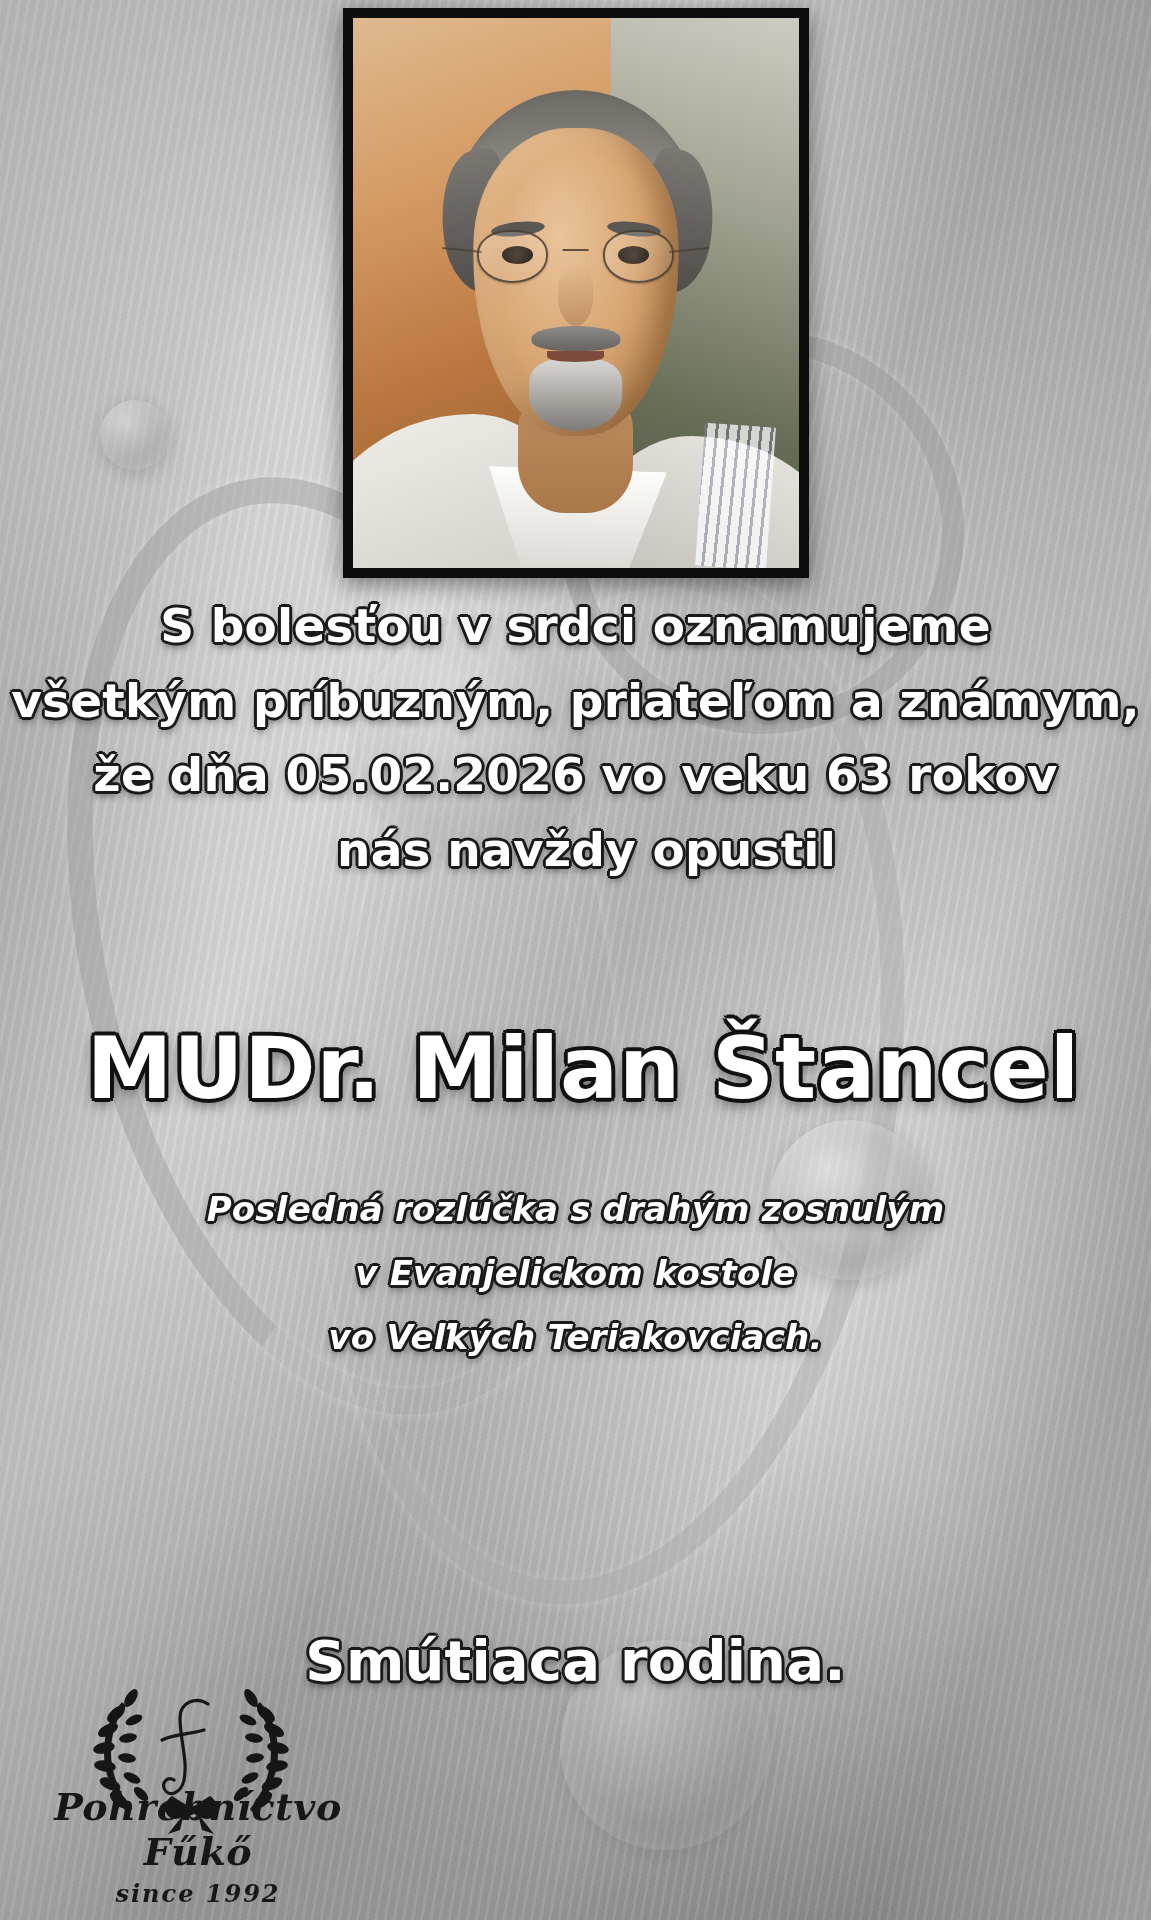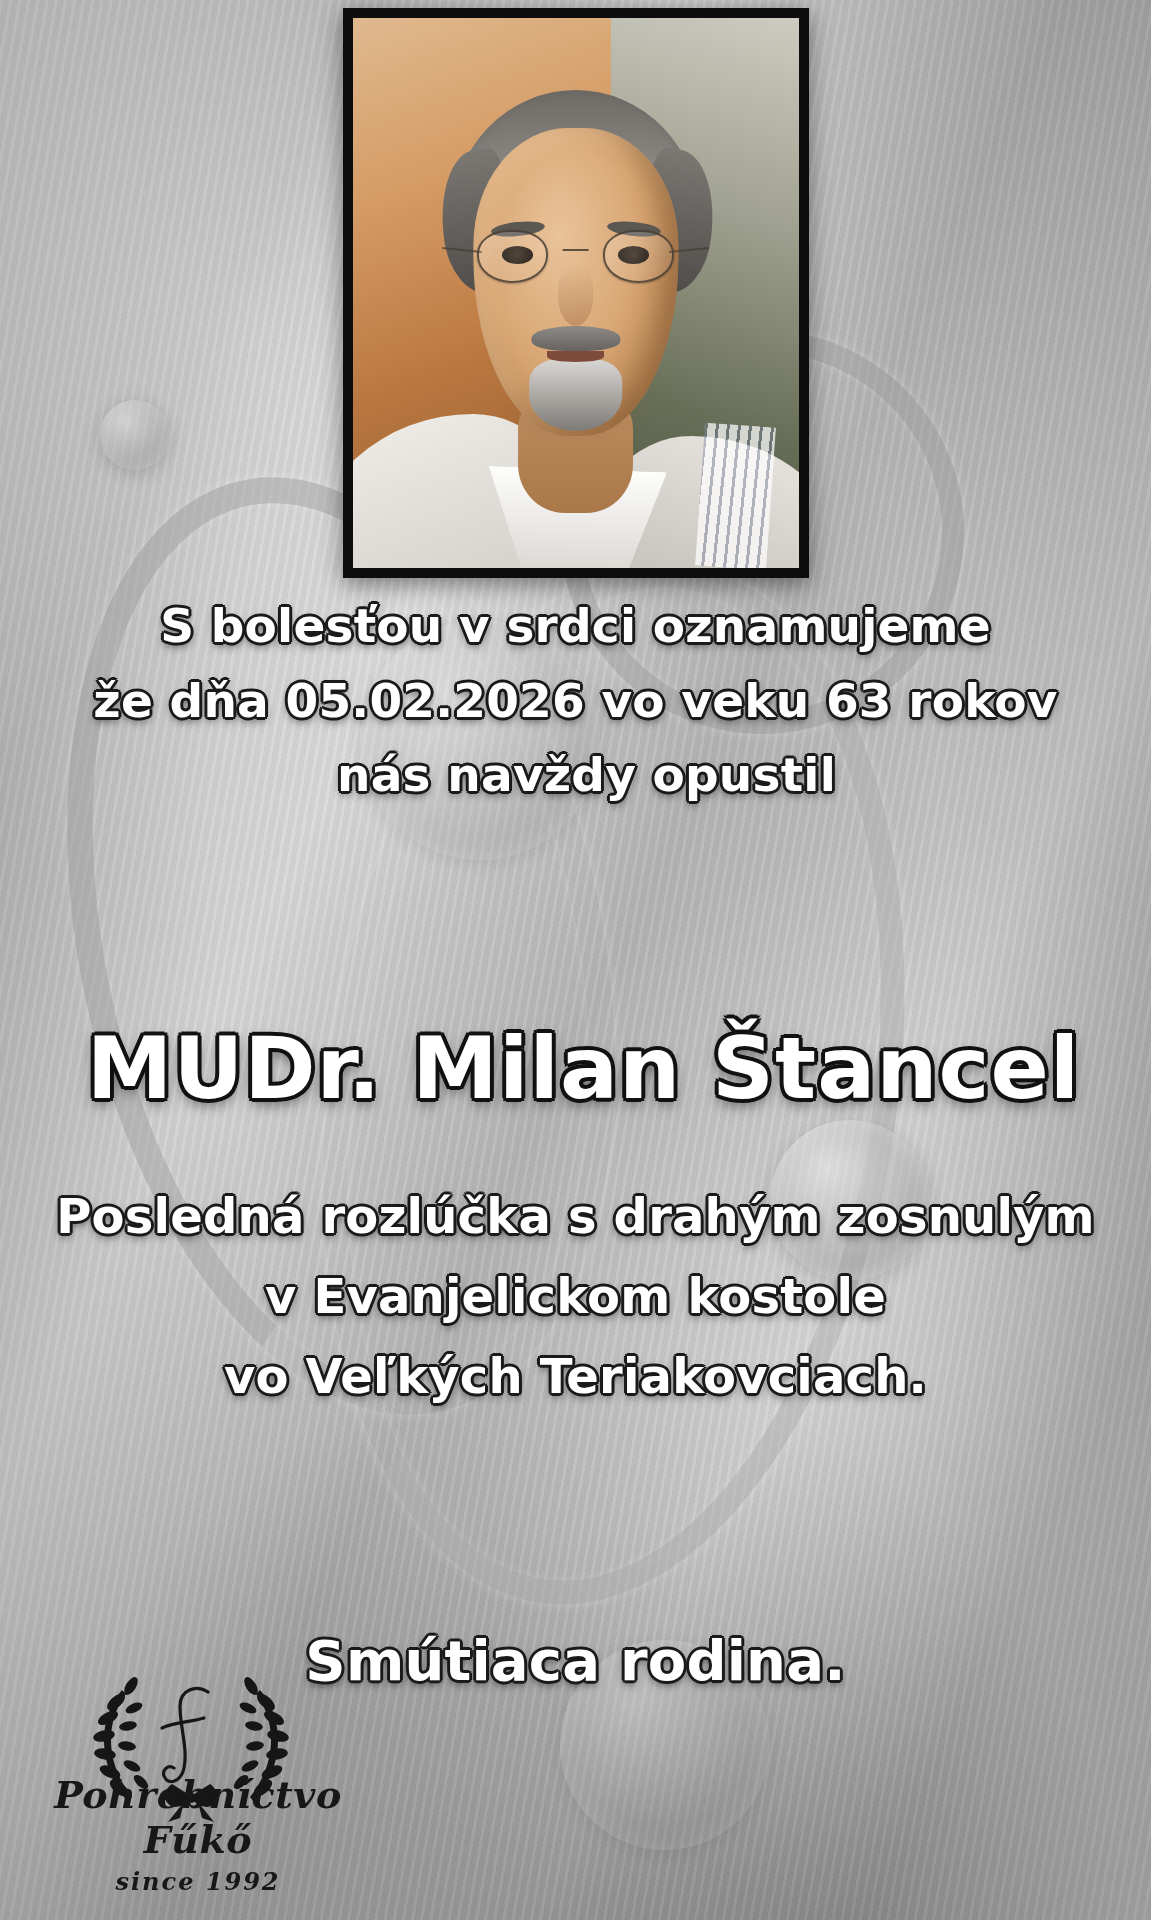"všetkým príbuzným, priateľom a známym," span.line { html: none -> <span>všetkým príbuzným, priateľom a známym,</span> }
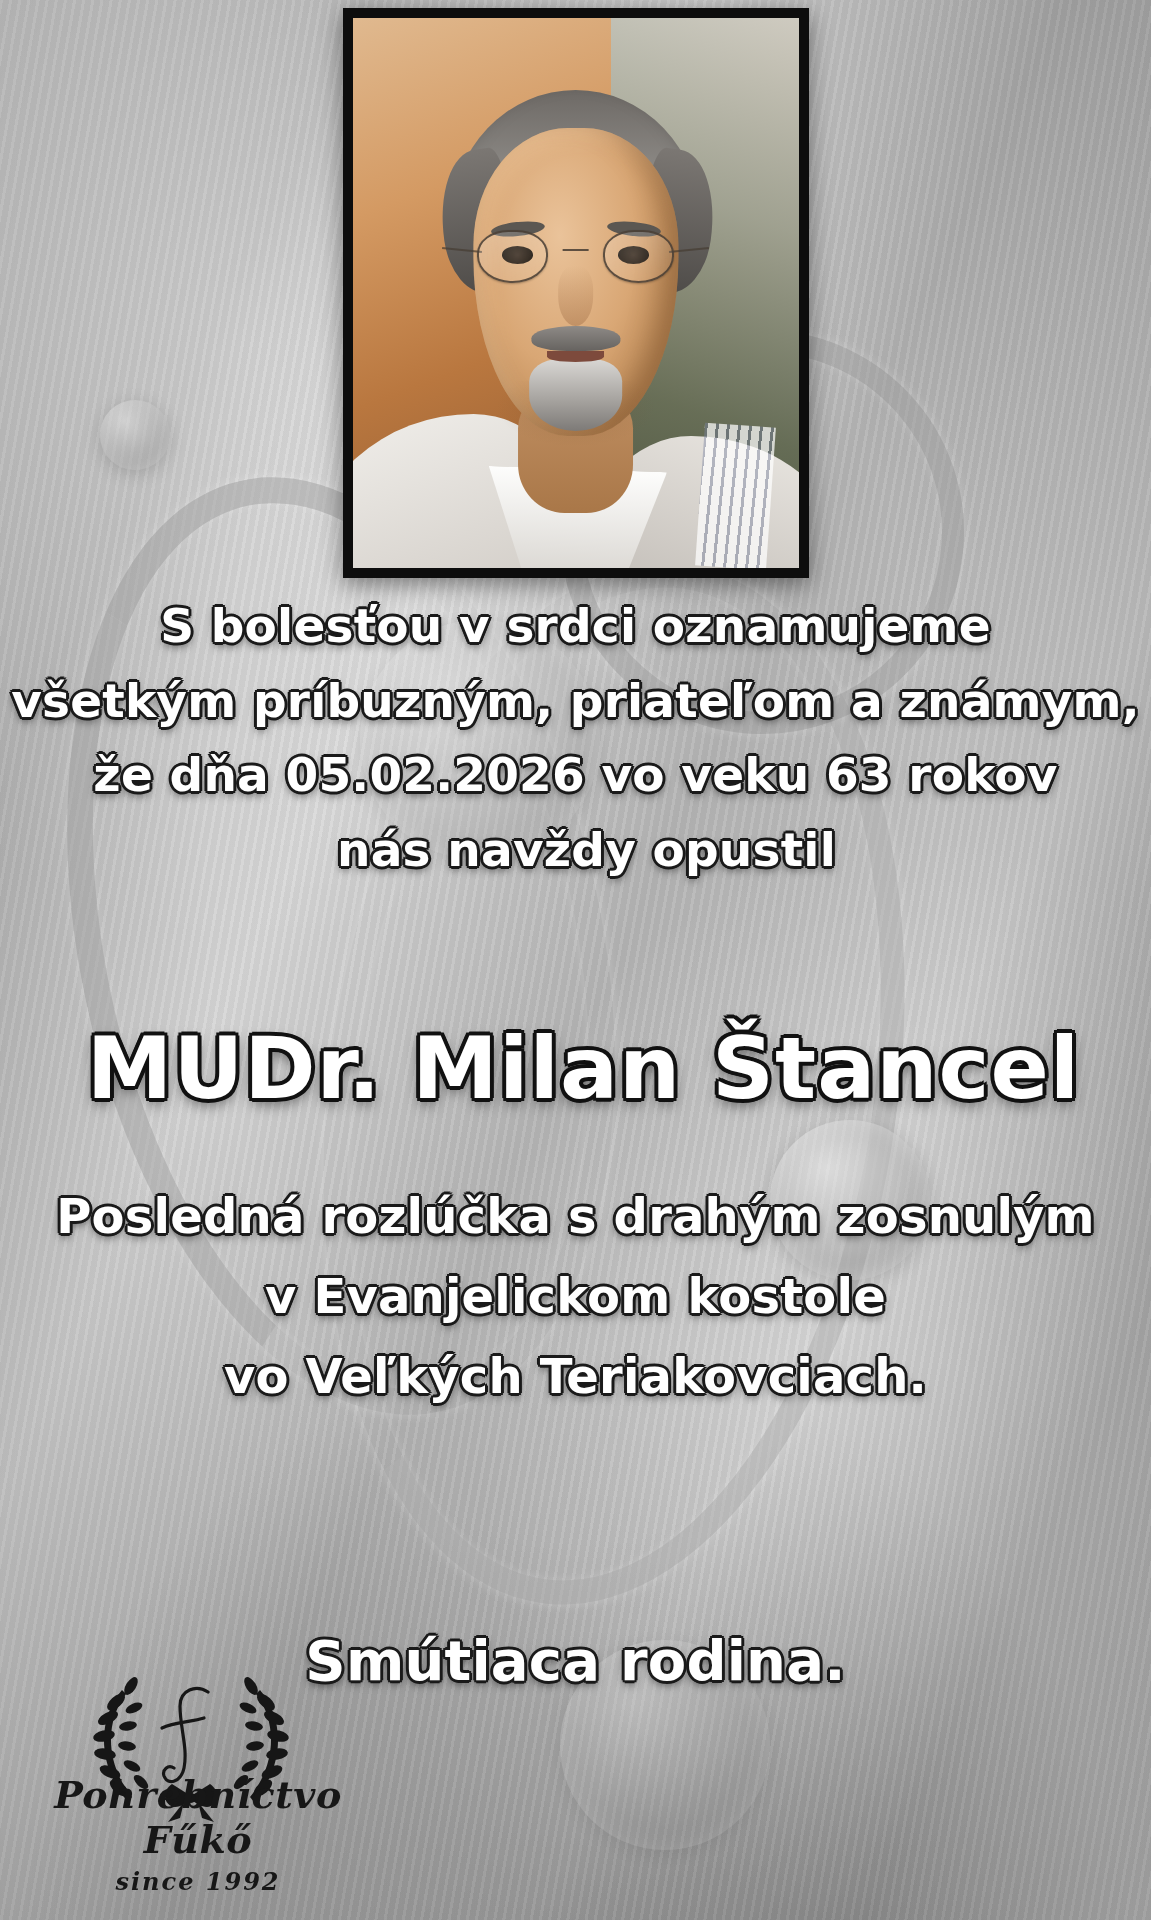"Posledná rozlúčka s drahým zosnulým" .farewell .line { font-size: 48px -> 34px; font-style: none -> italic }
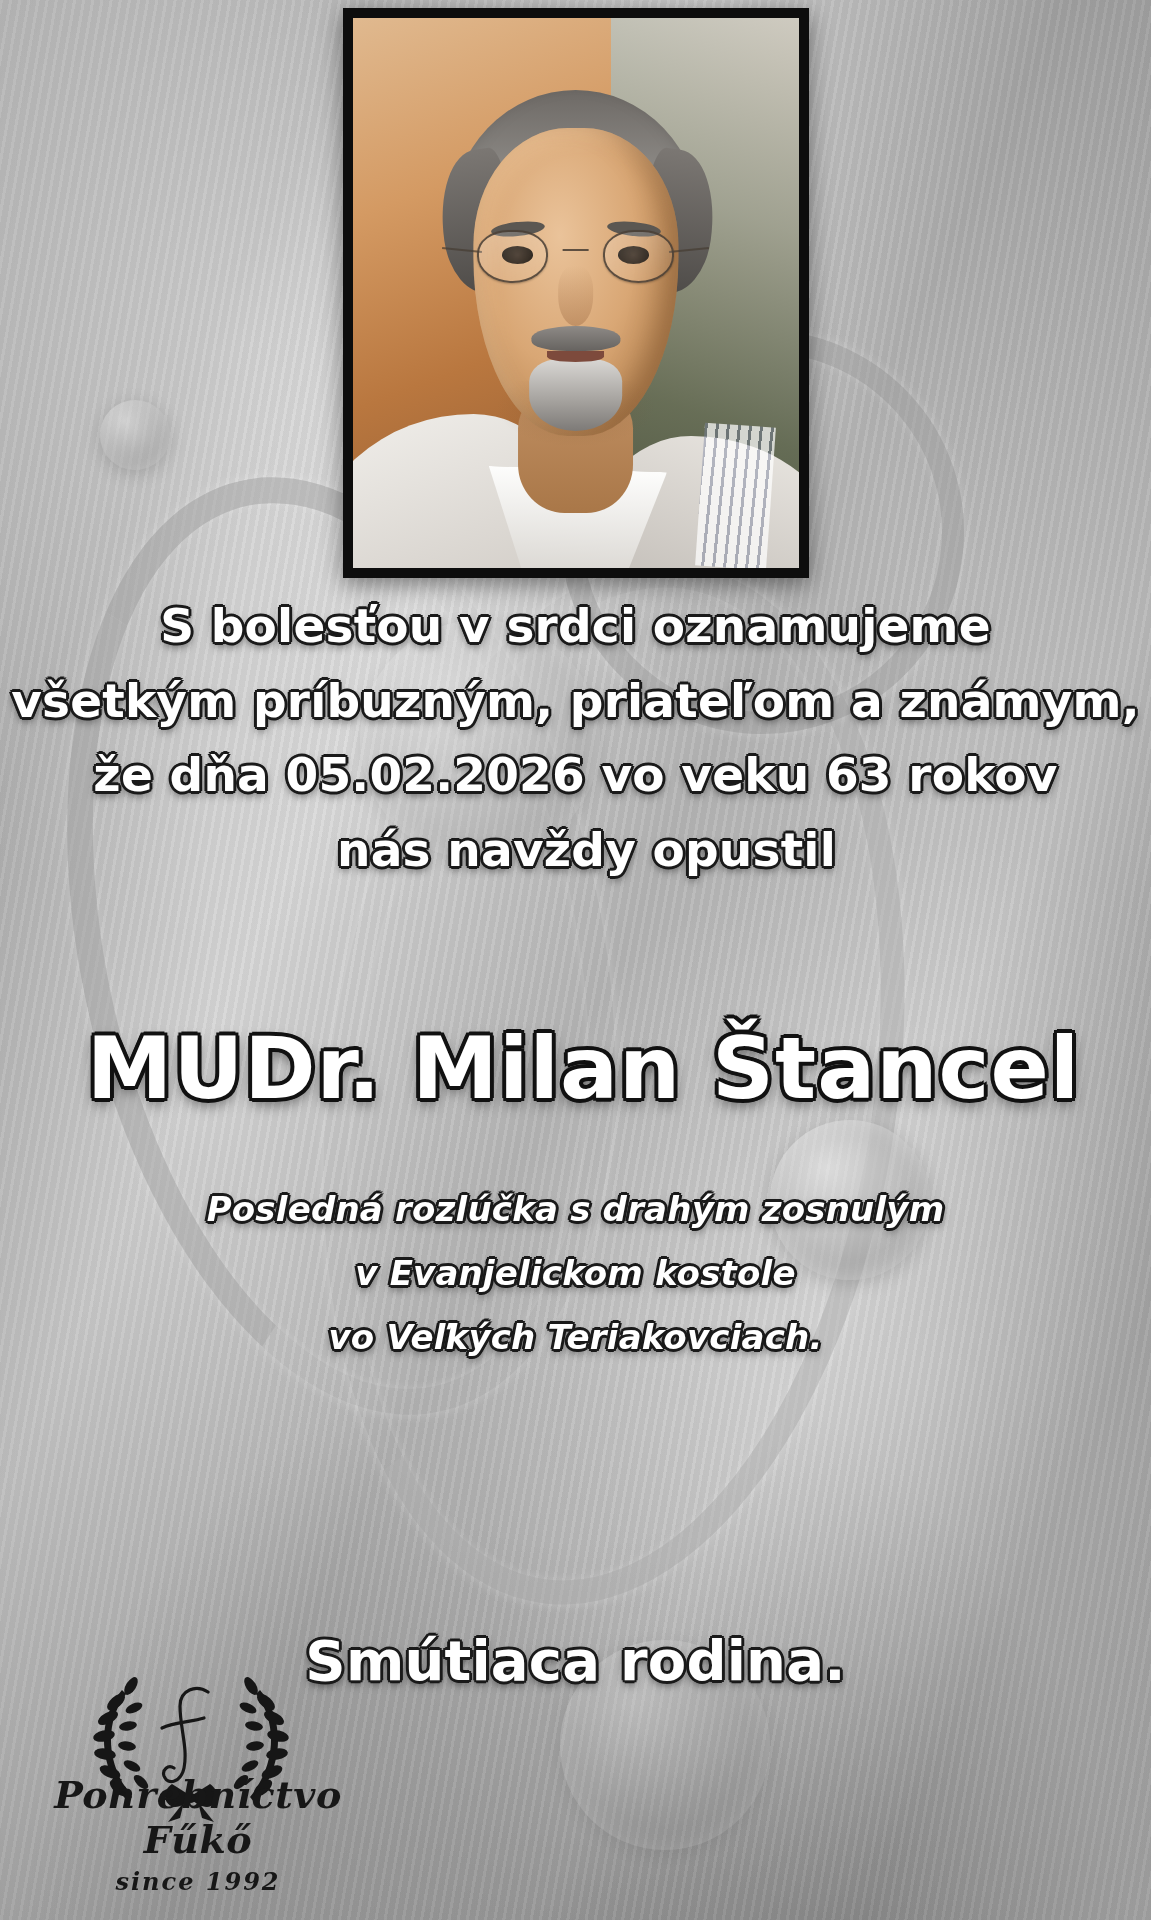"Pohrebníctvo Fűkő" .logo { bottom: 14px -> 2px }
